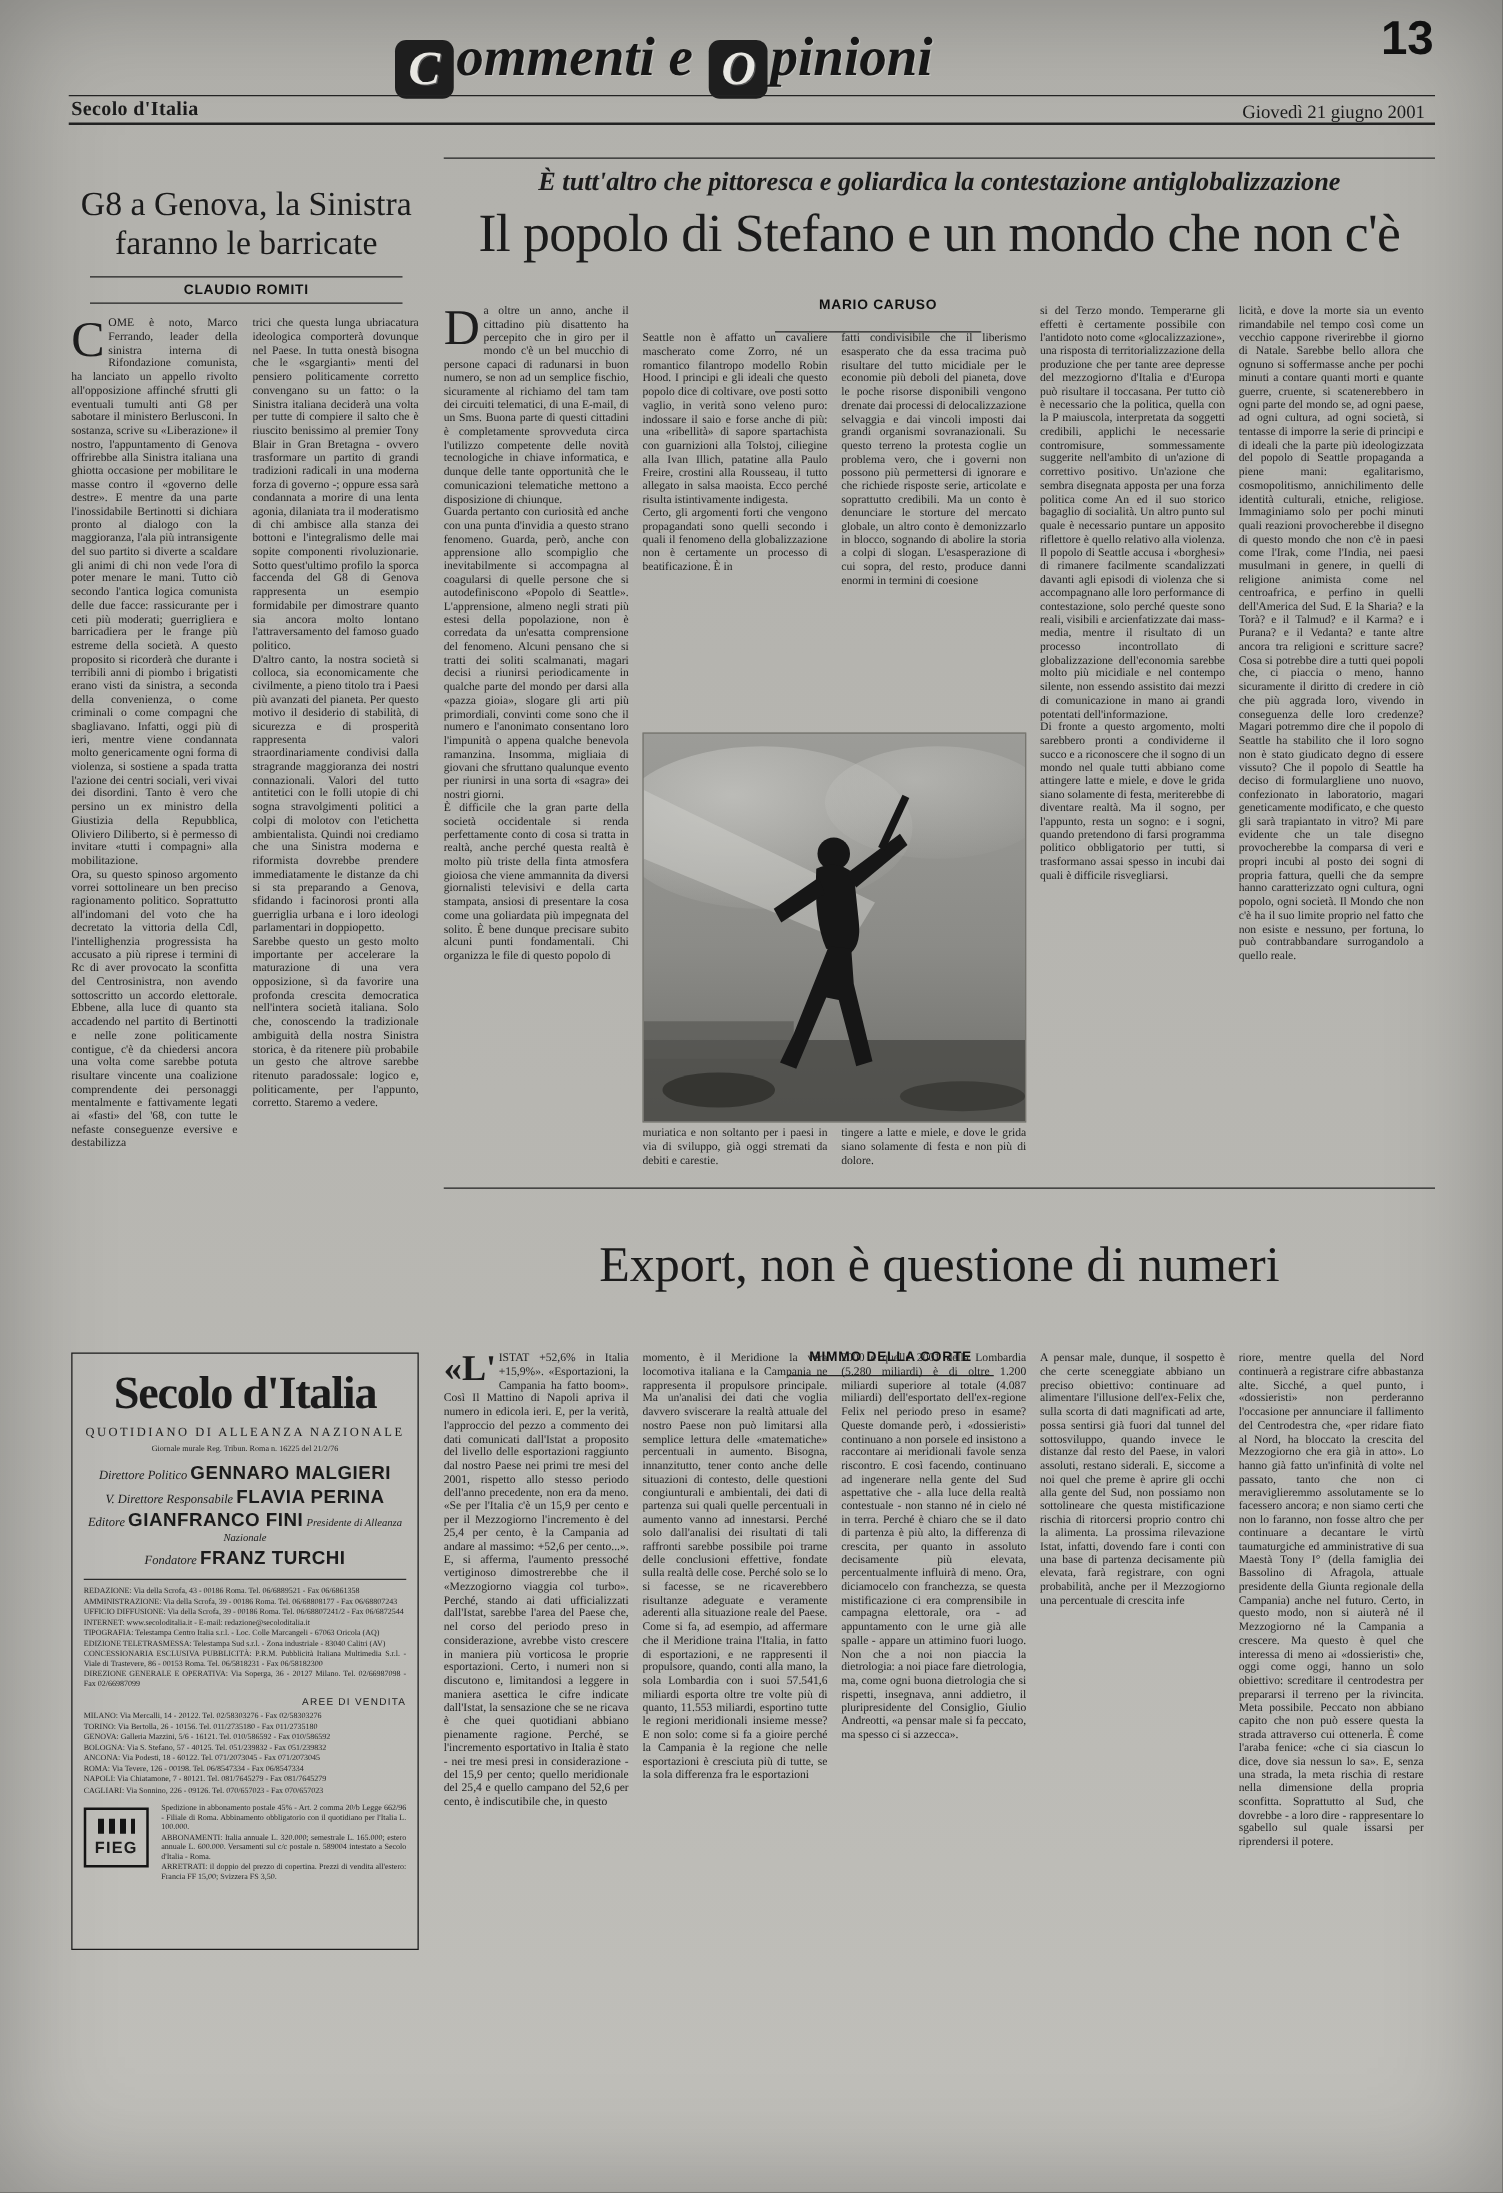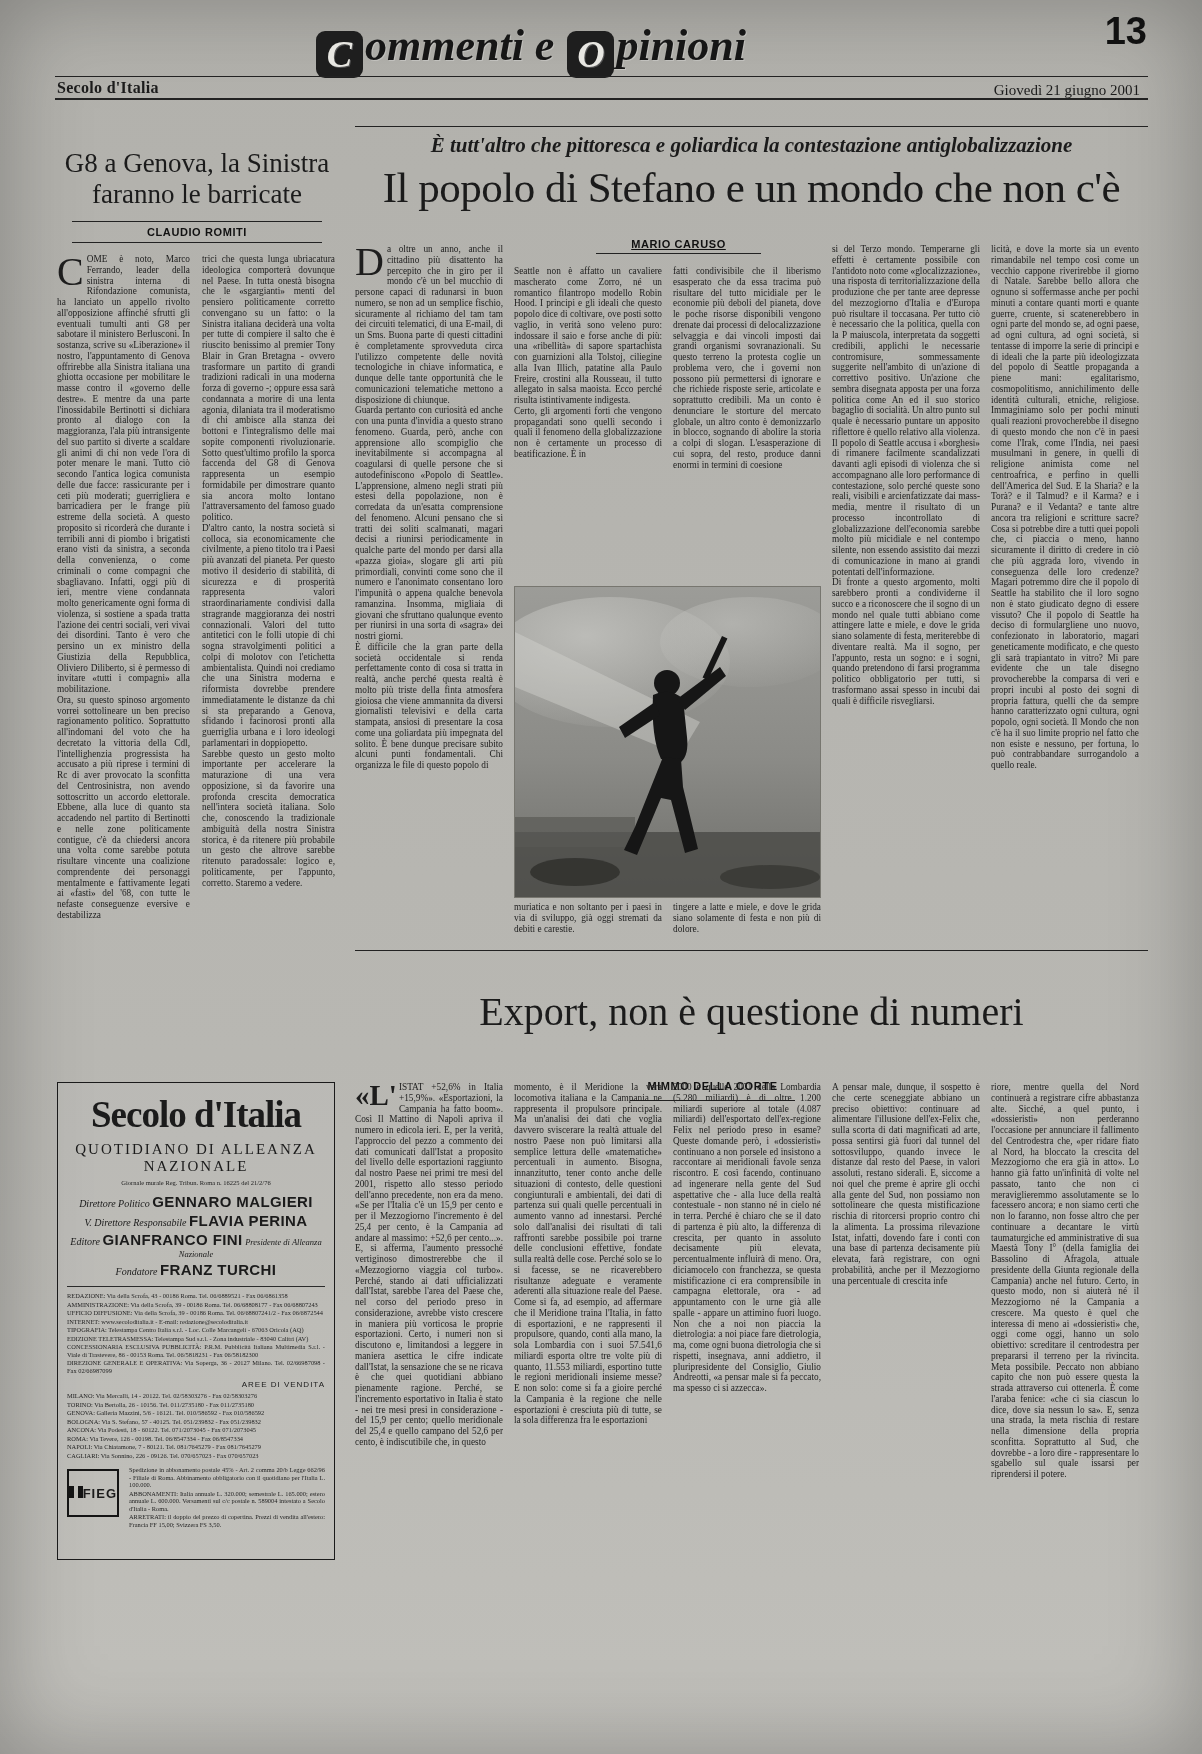"MARIO CARUSO" .s-byline { left: 596px -> 620px; padding-bottom: 3px -> 15px; text-decoration: underline -> none }
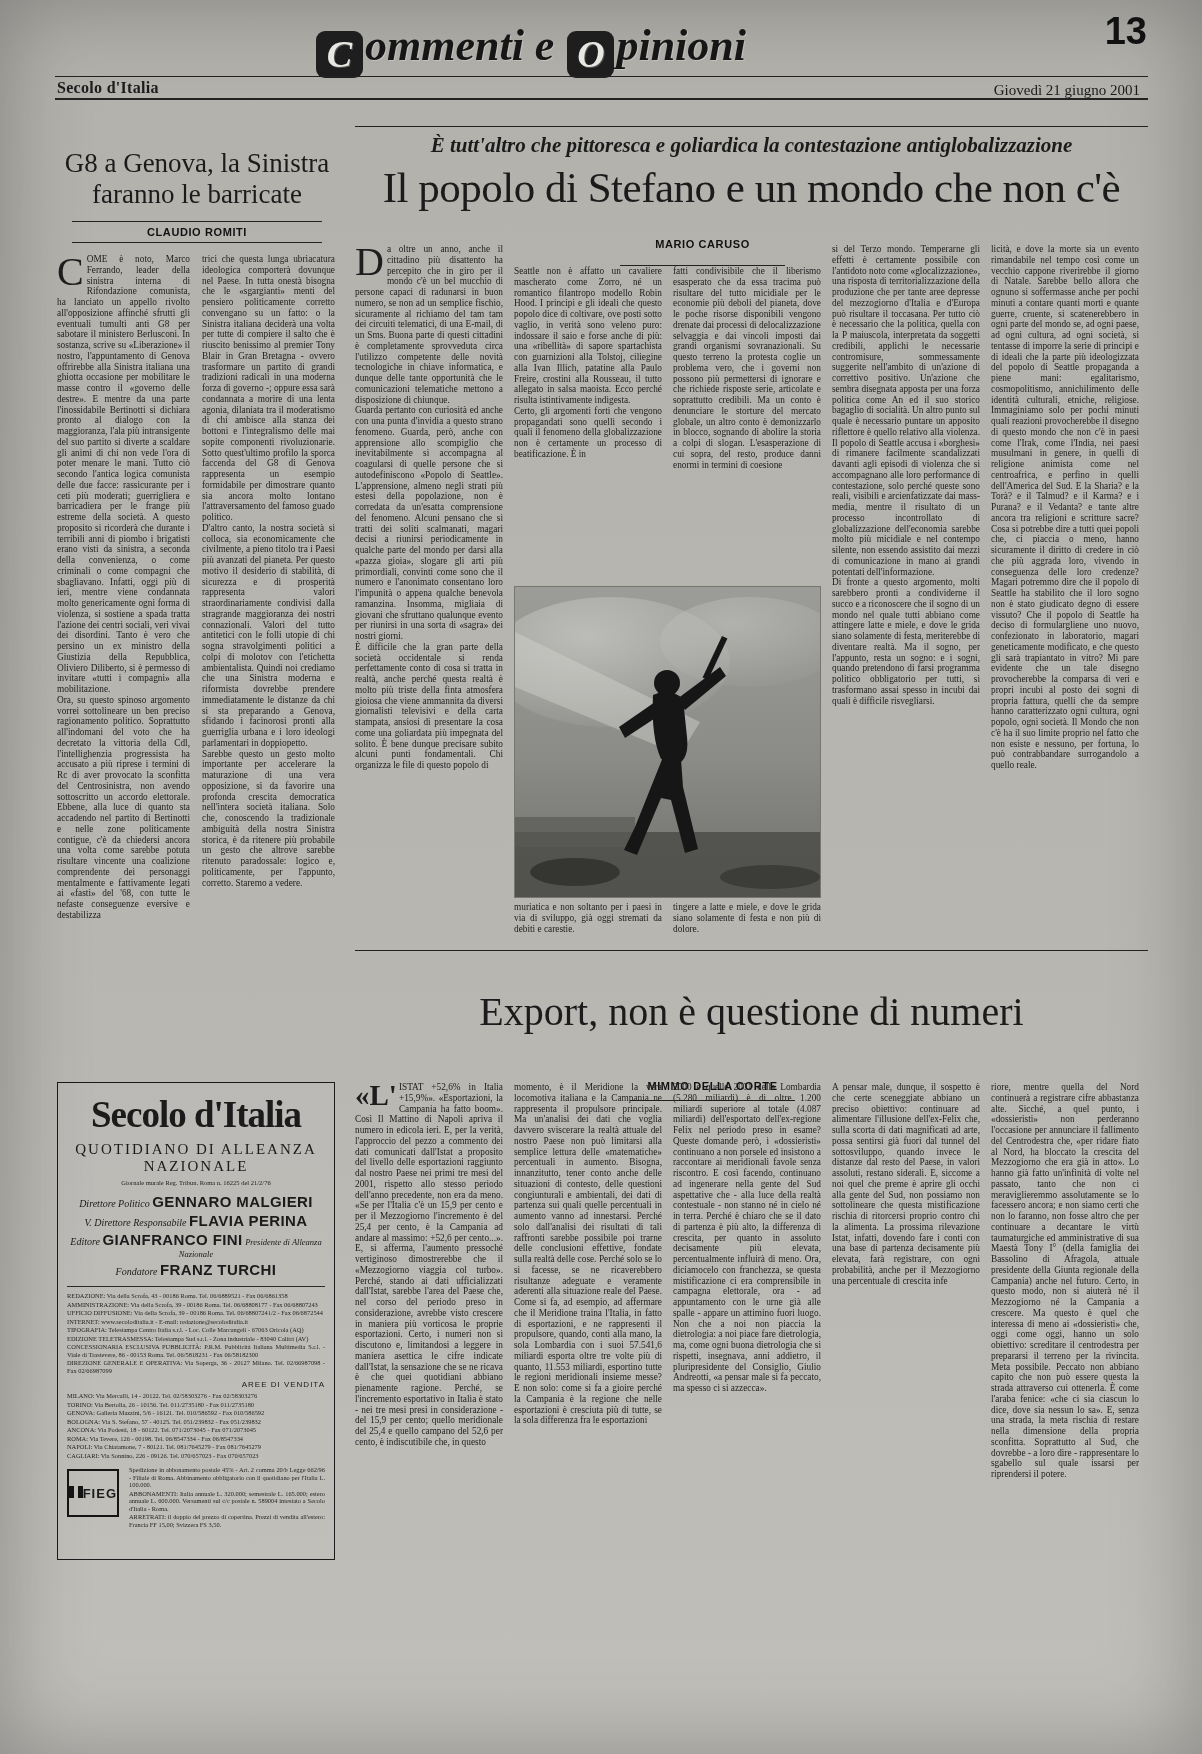"QUOTIDIANO DI ALLEANZA NAZIONALE" .mb-sub { font-size: 15px -> 10px }
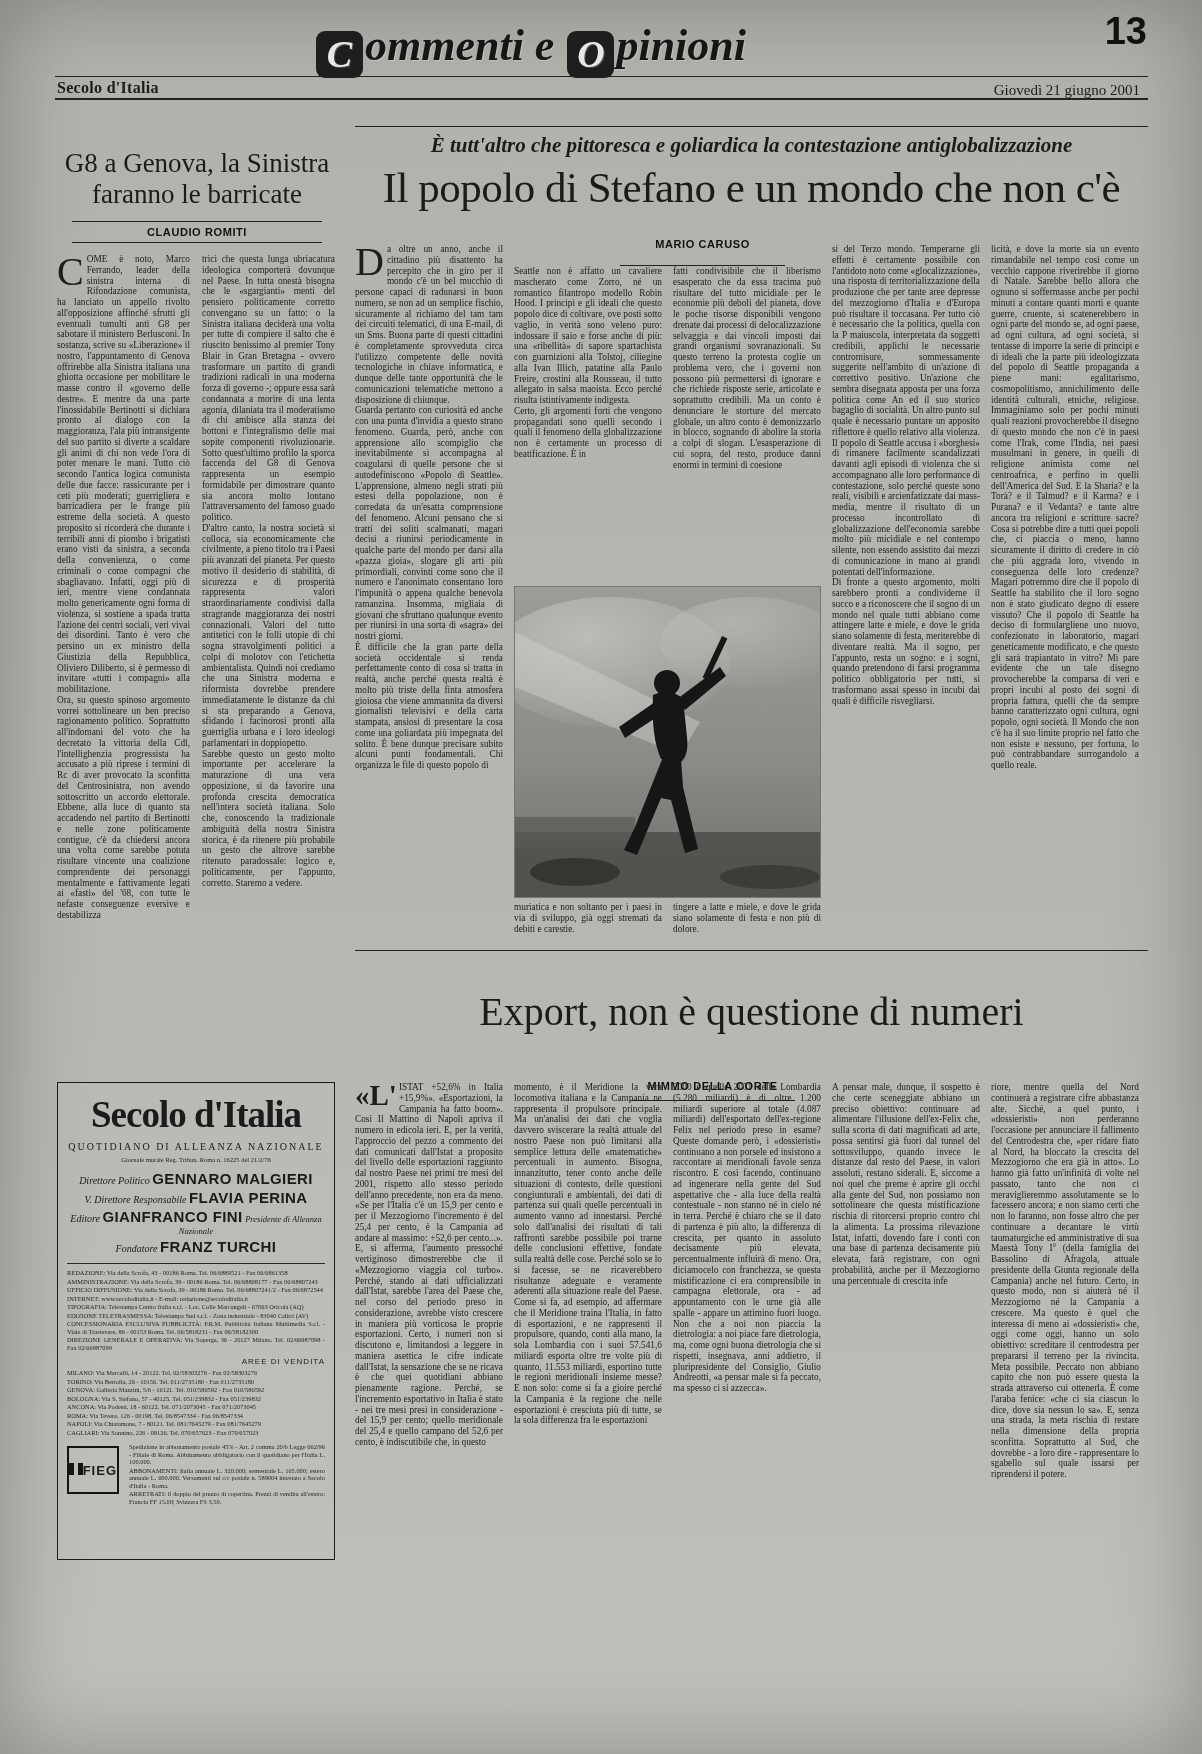"FIEG" .fieg { flex-direction: row -> column }
